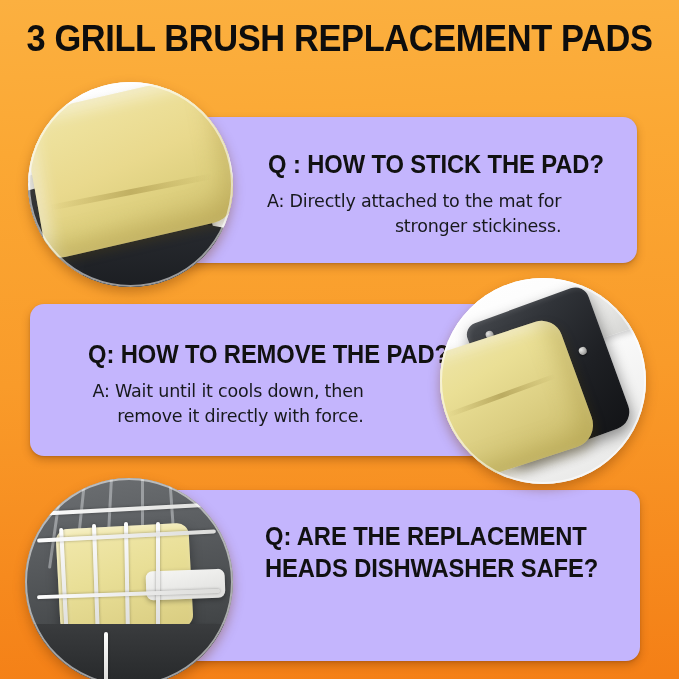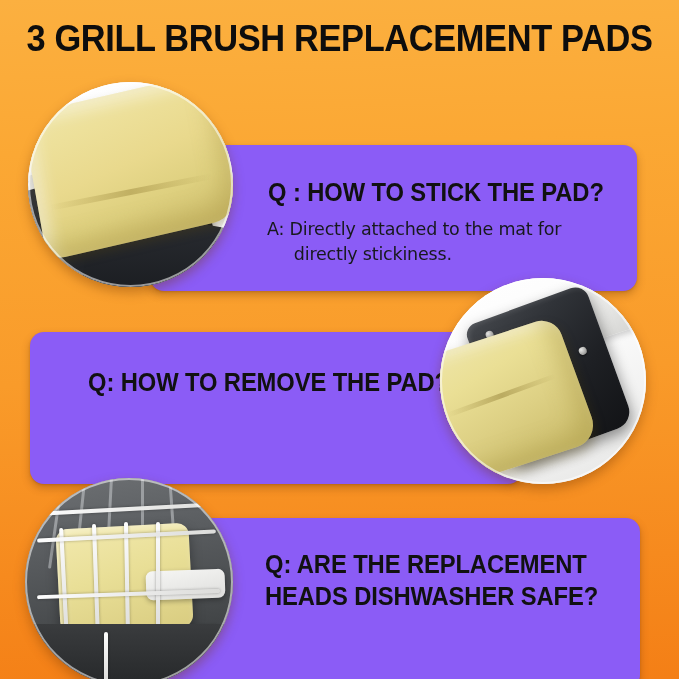"Q : HOW TO STICK" .card { background: #8b5cf6 -> #c4b5fd; margin-top: 28px -> none }
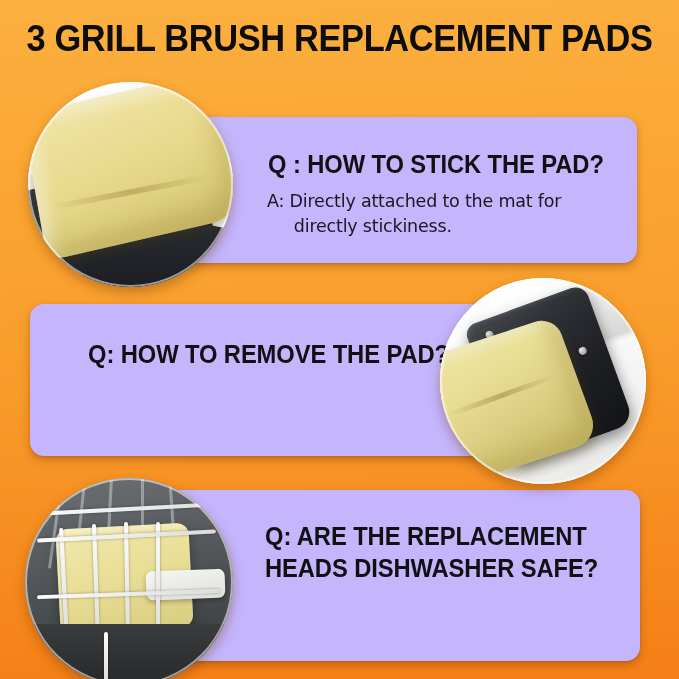"A: Directly attached to the" .a { text-align: none -> right }
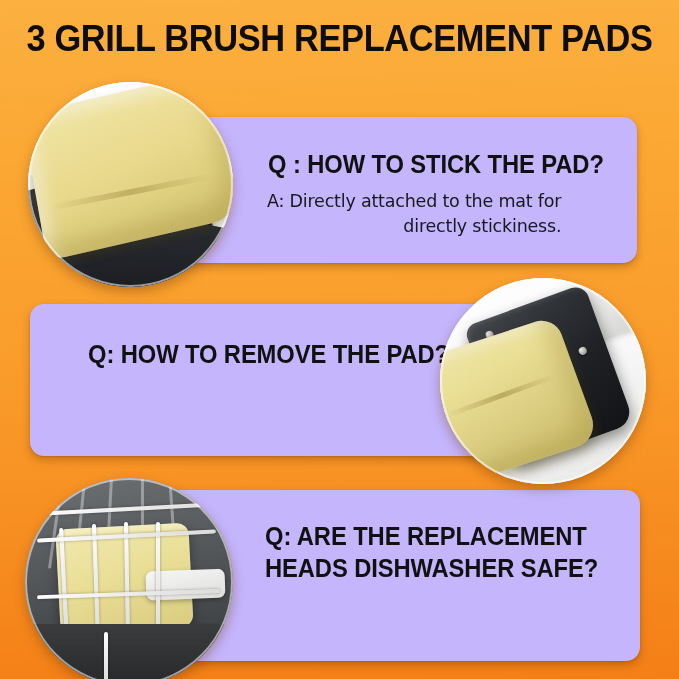"directly stickiness." span { text: directly -> stronger }
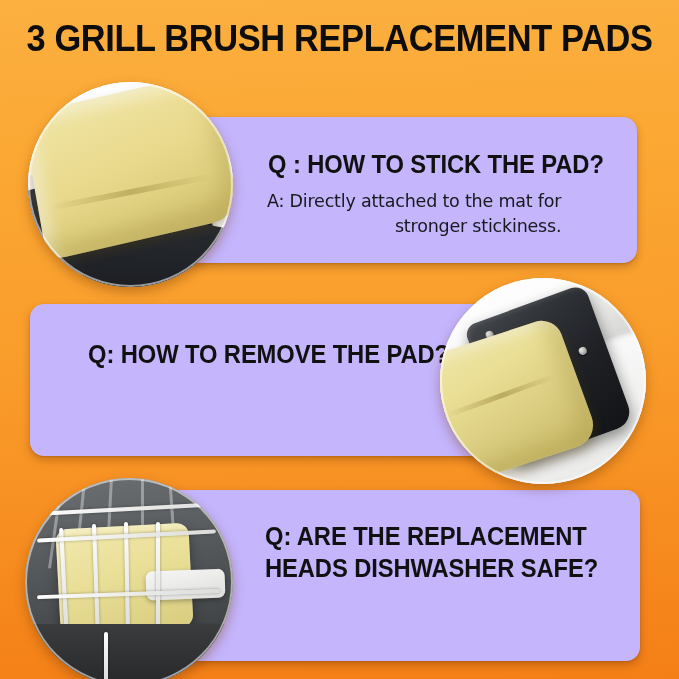"A: Wait until it cools" div.a { html: none -> <div><span>A: Wait until it cools down, then</span><br><span> remove it directly with force.</span></div> }
